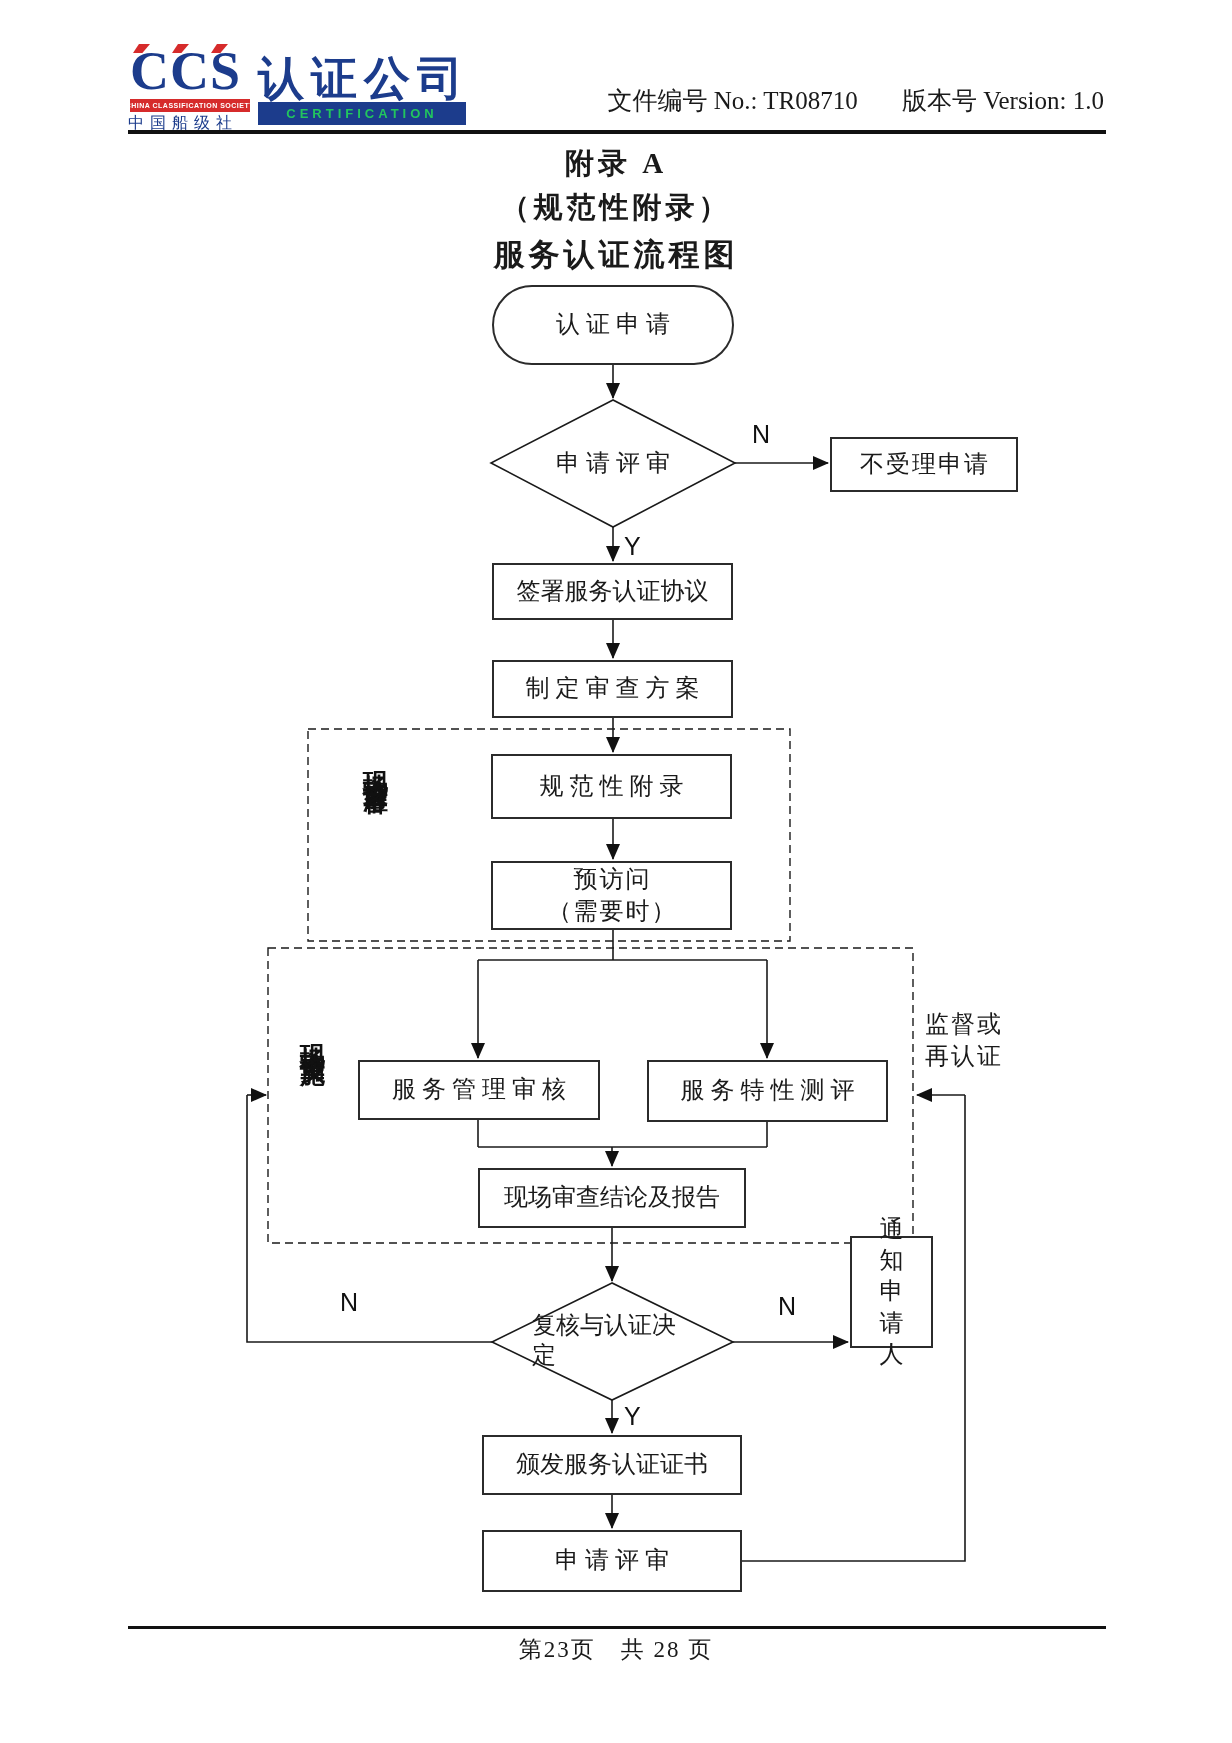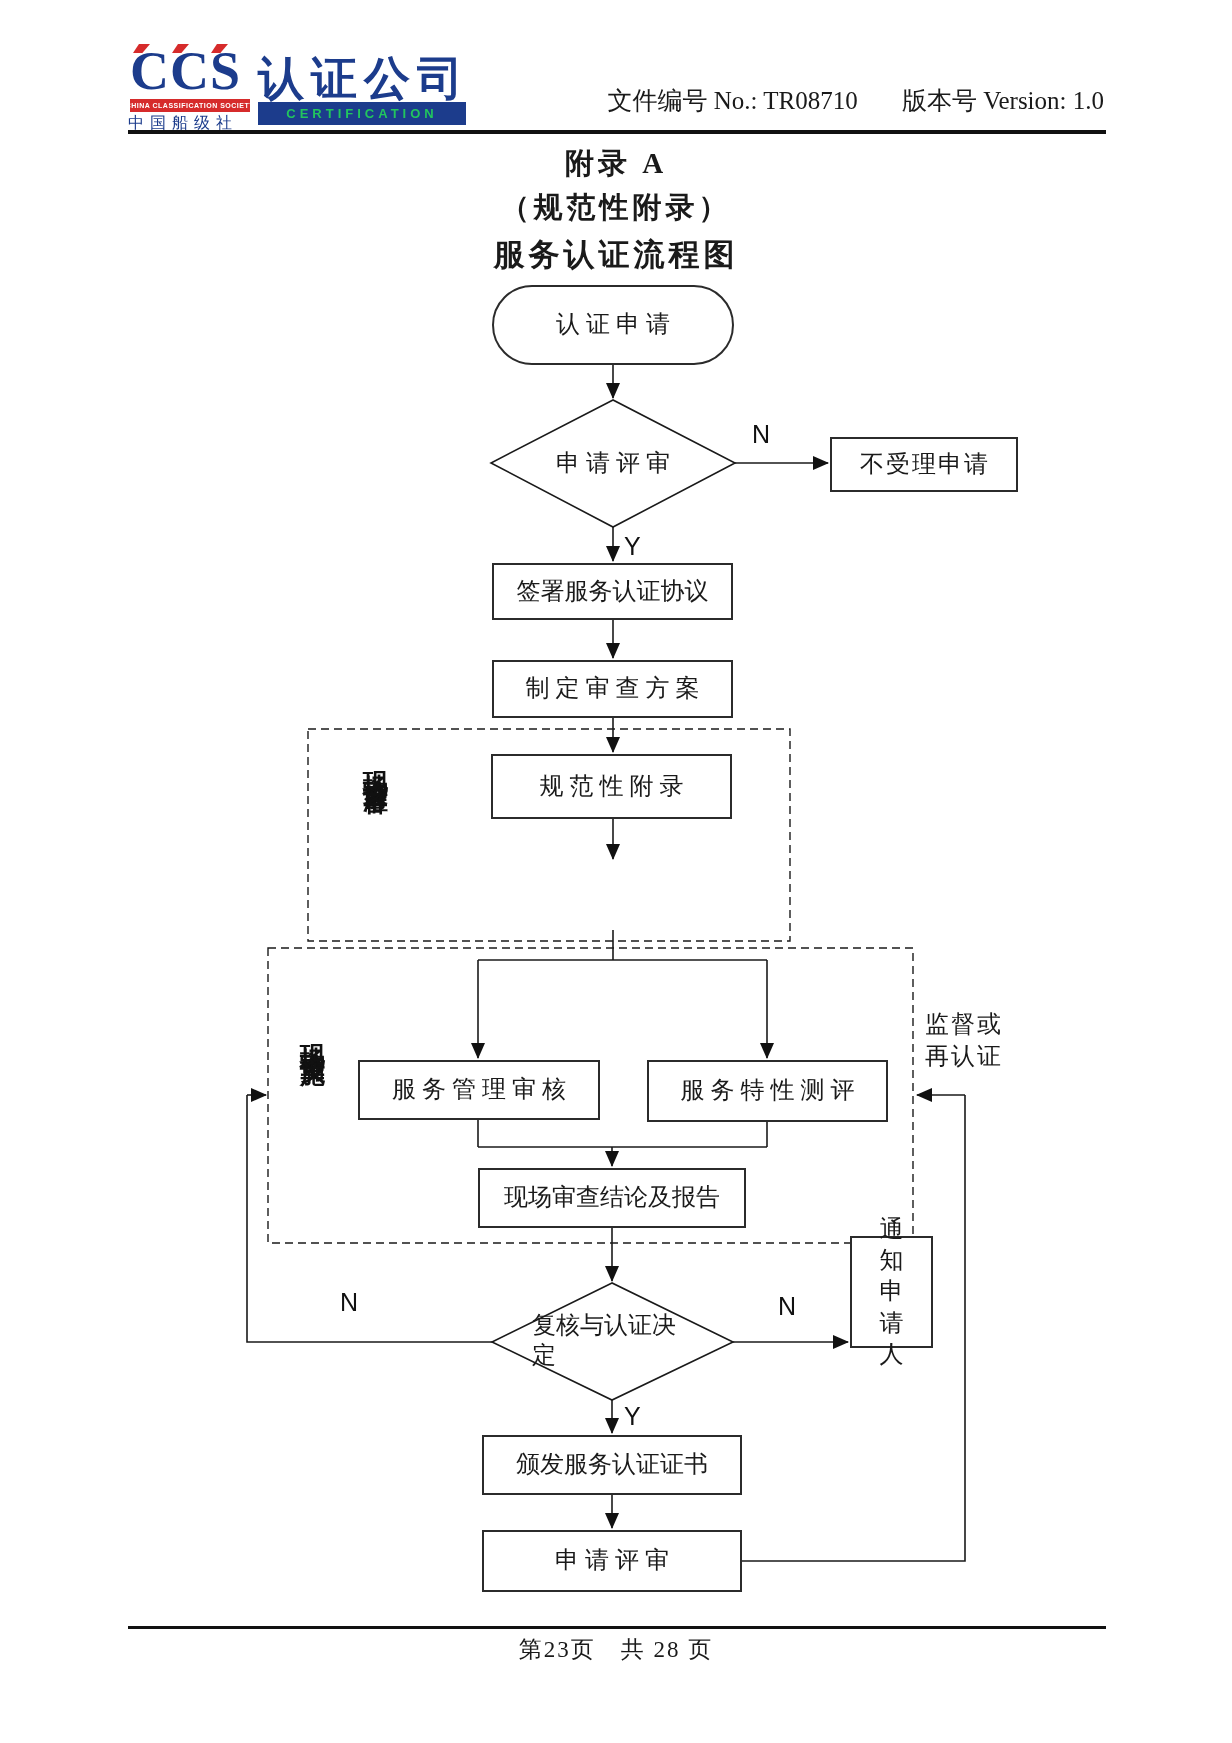"预访问" div.fbox { html: none -> <div> <span>预访问</span> <span>（需要时）</span> </div> }
